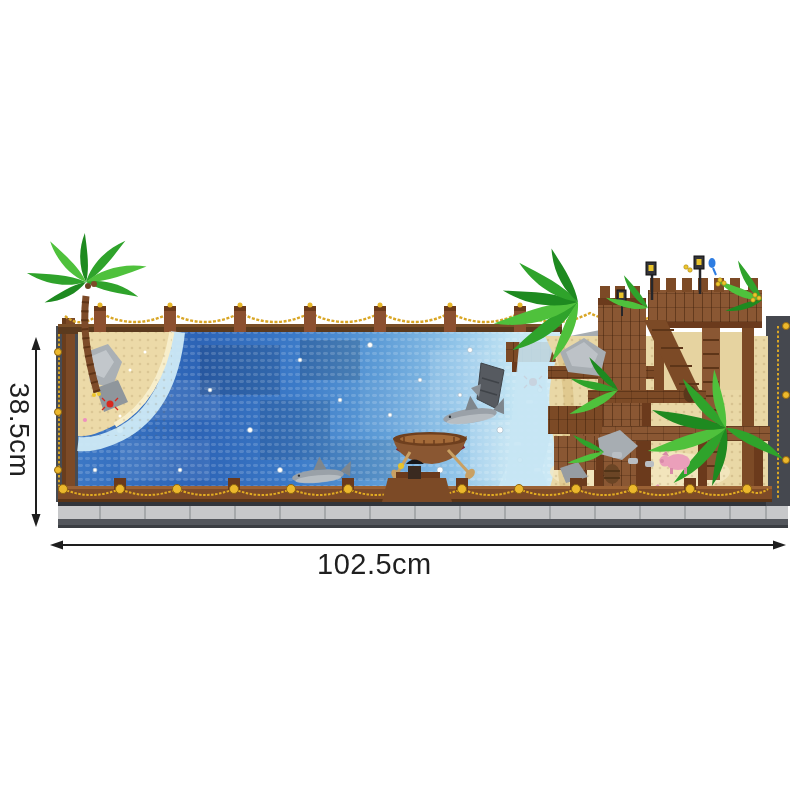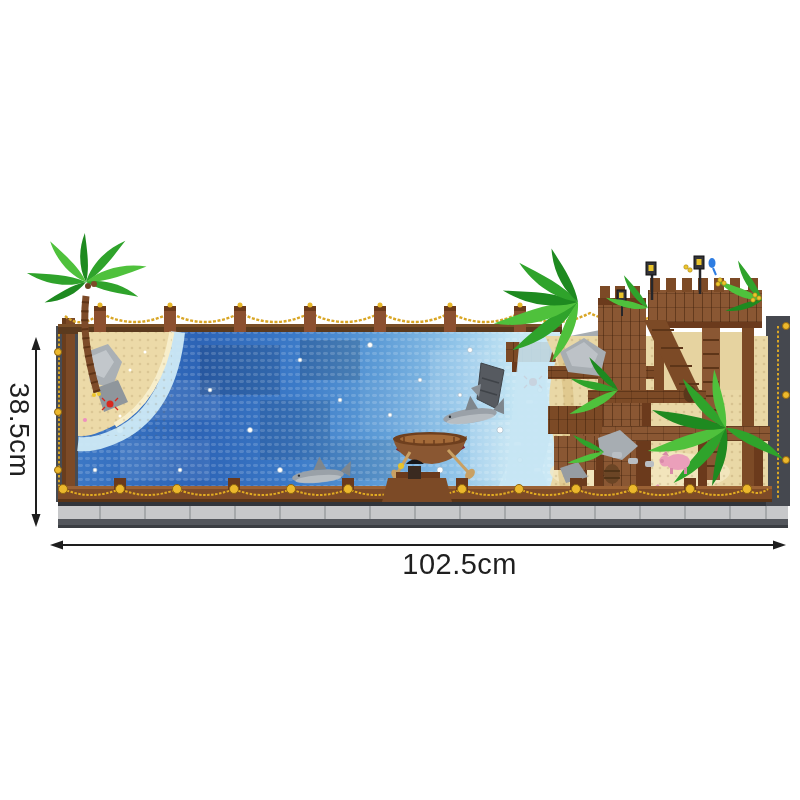"102.5cm" .dim-label.horizontal { text-align: right -> left }
